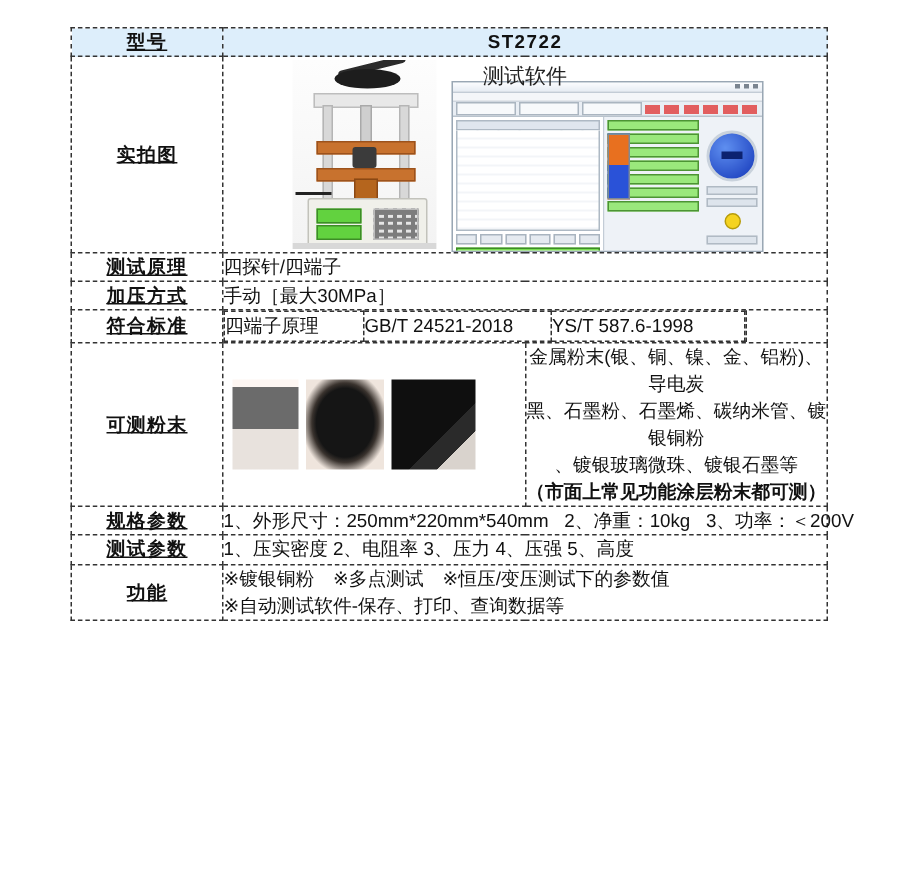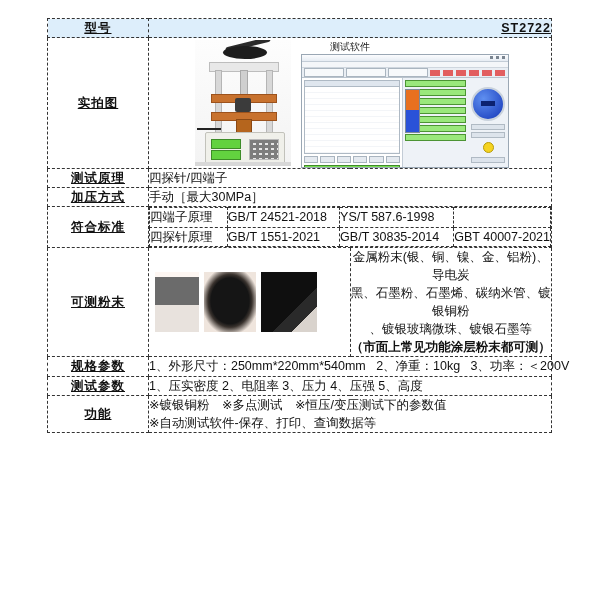"ST2722" .hdr-model { text-align: right -> center; text-decoration: underline -> none }
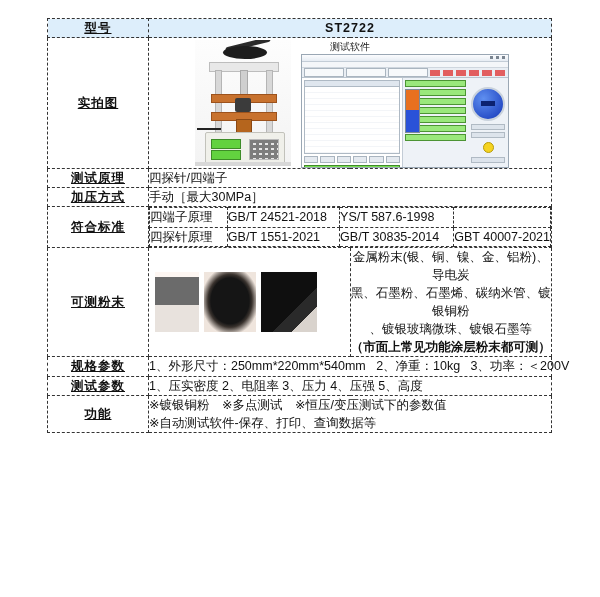"测试软件" .soft-label { font-size: 10px -> 14px }
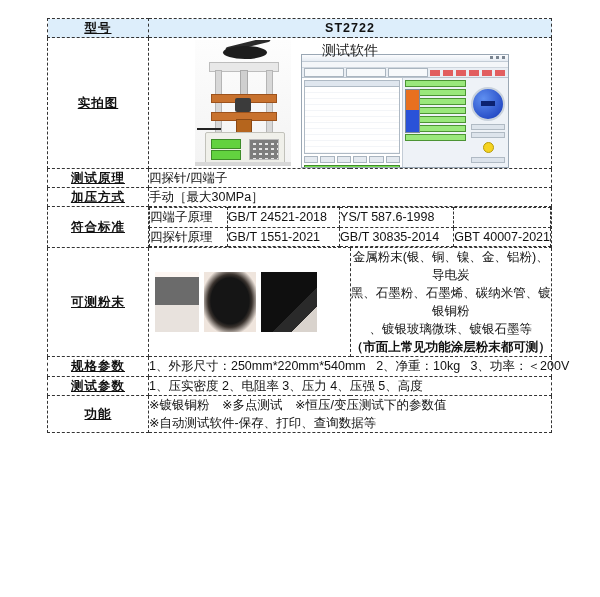"四探针原理" tr { html: <tr> <td>四探针原理</td> <td>GB/T 1551-2021</td> <td>GB/T 30835-2014</td> <td>GBT 40007-2021</td> </tr> -> none }
